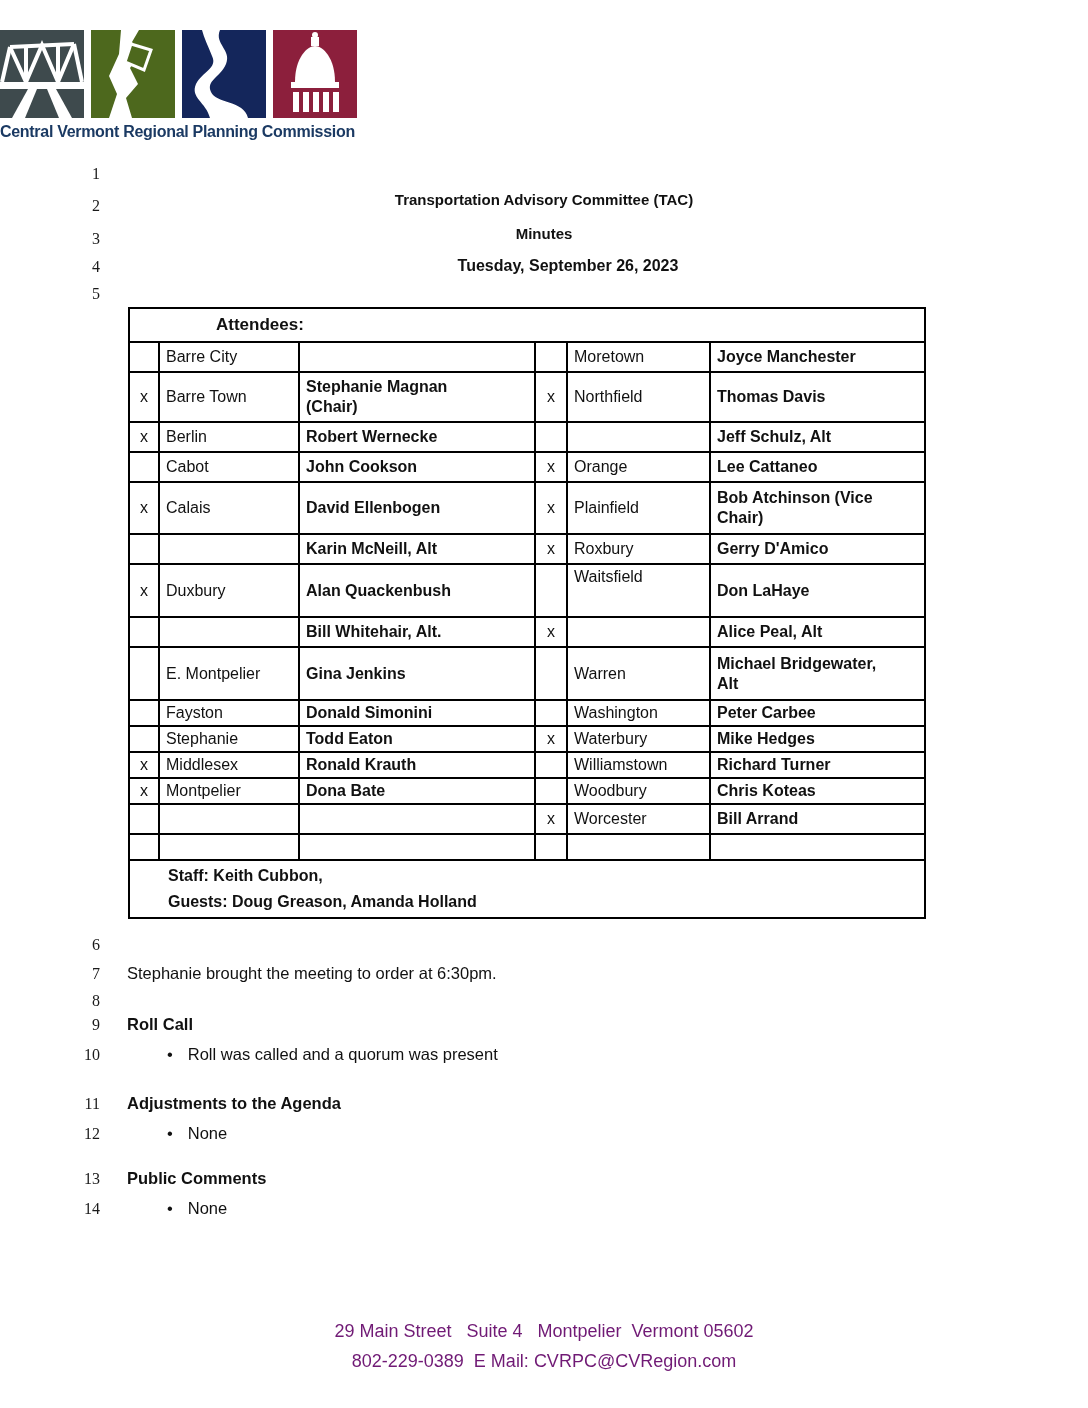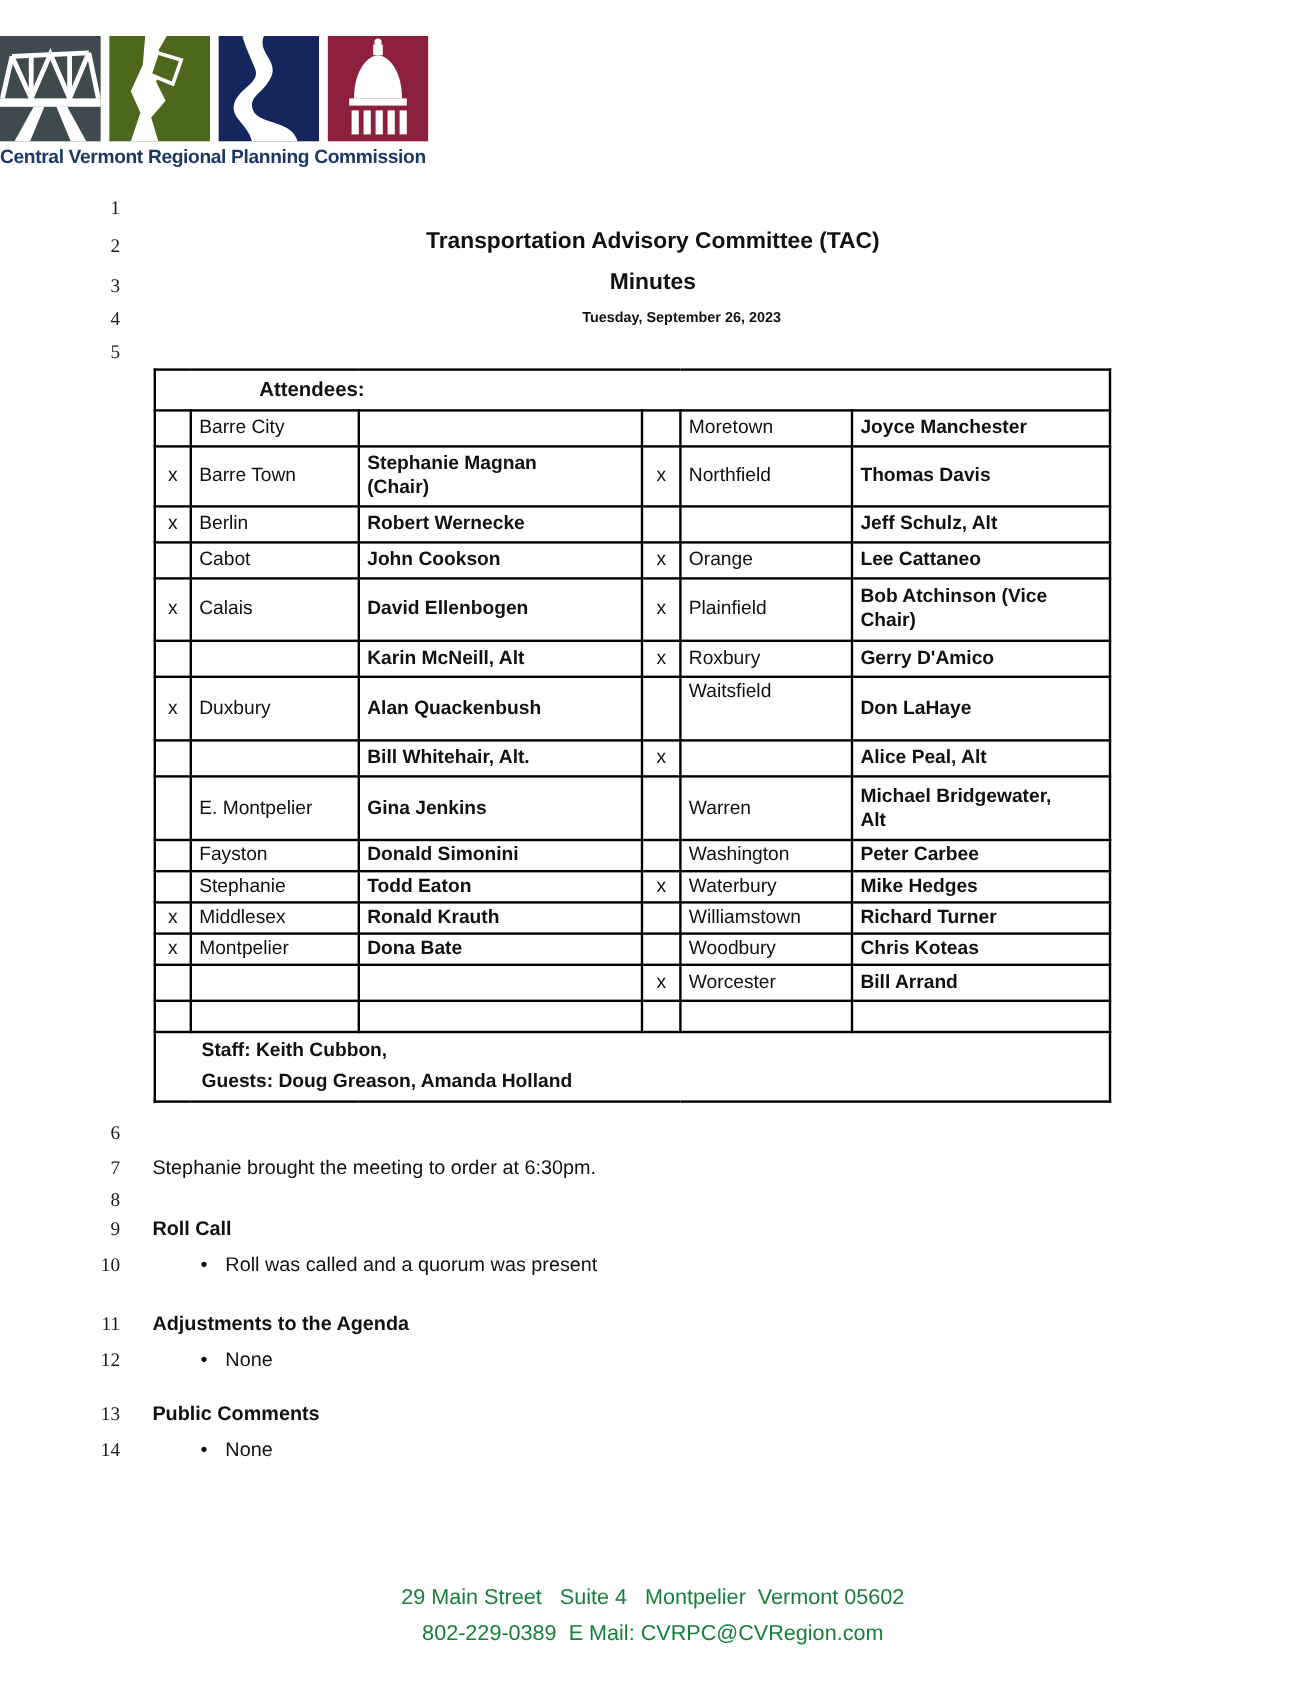"Transportation Advisory Committee (TAC)" .title-main { font-size: 19px -> 15px }
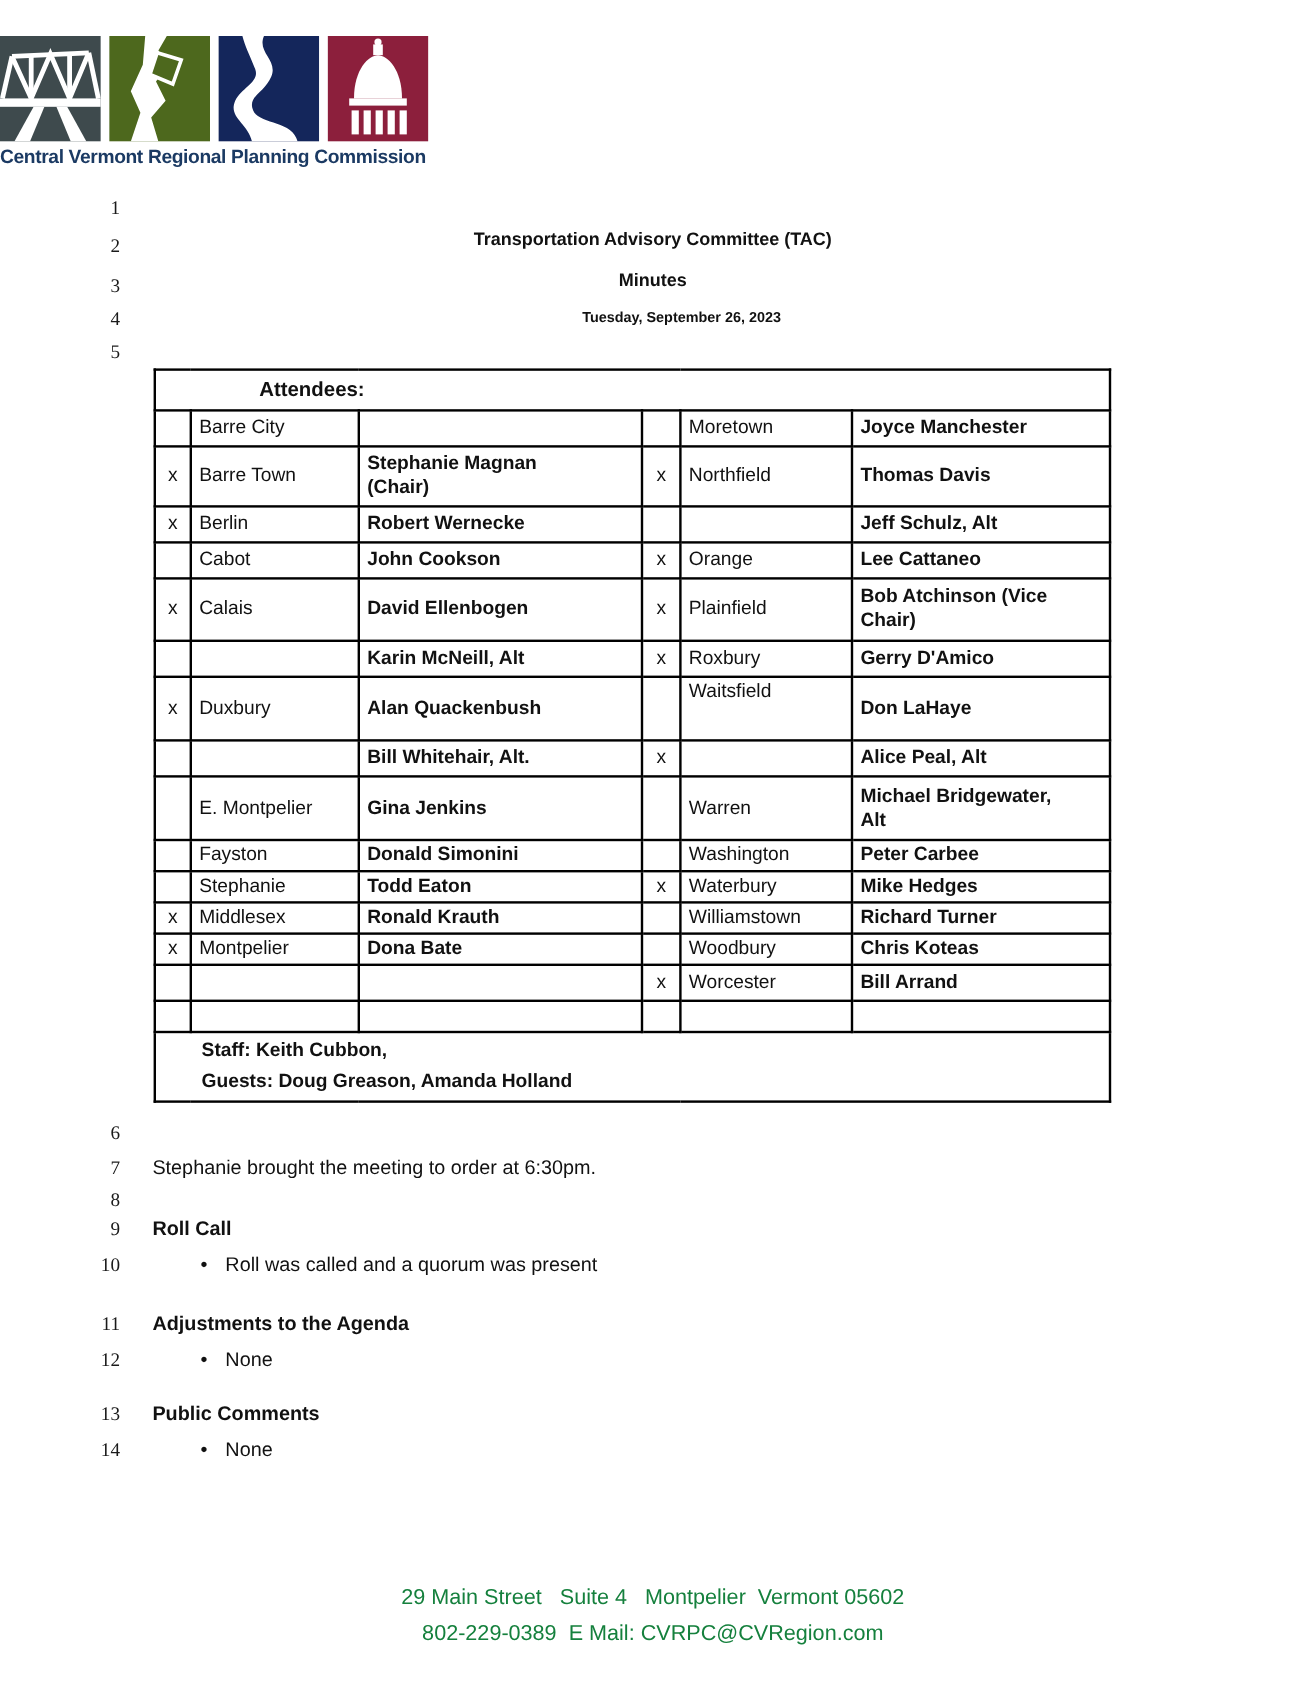"Tuesday, September 26, 2023" .title-date { font-size: 12px -> 16px }
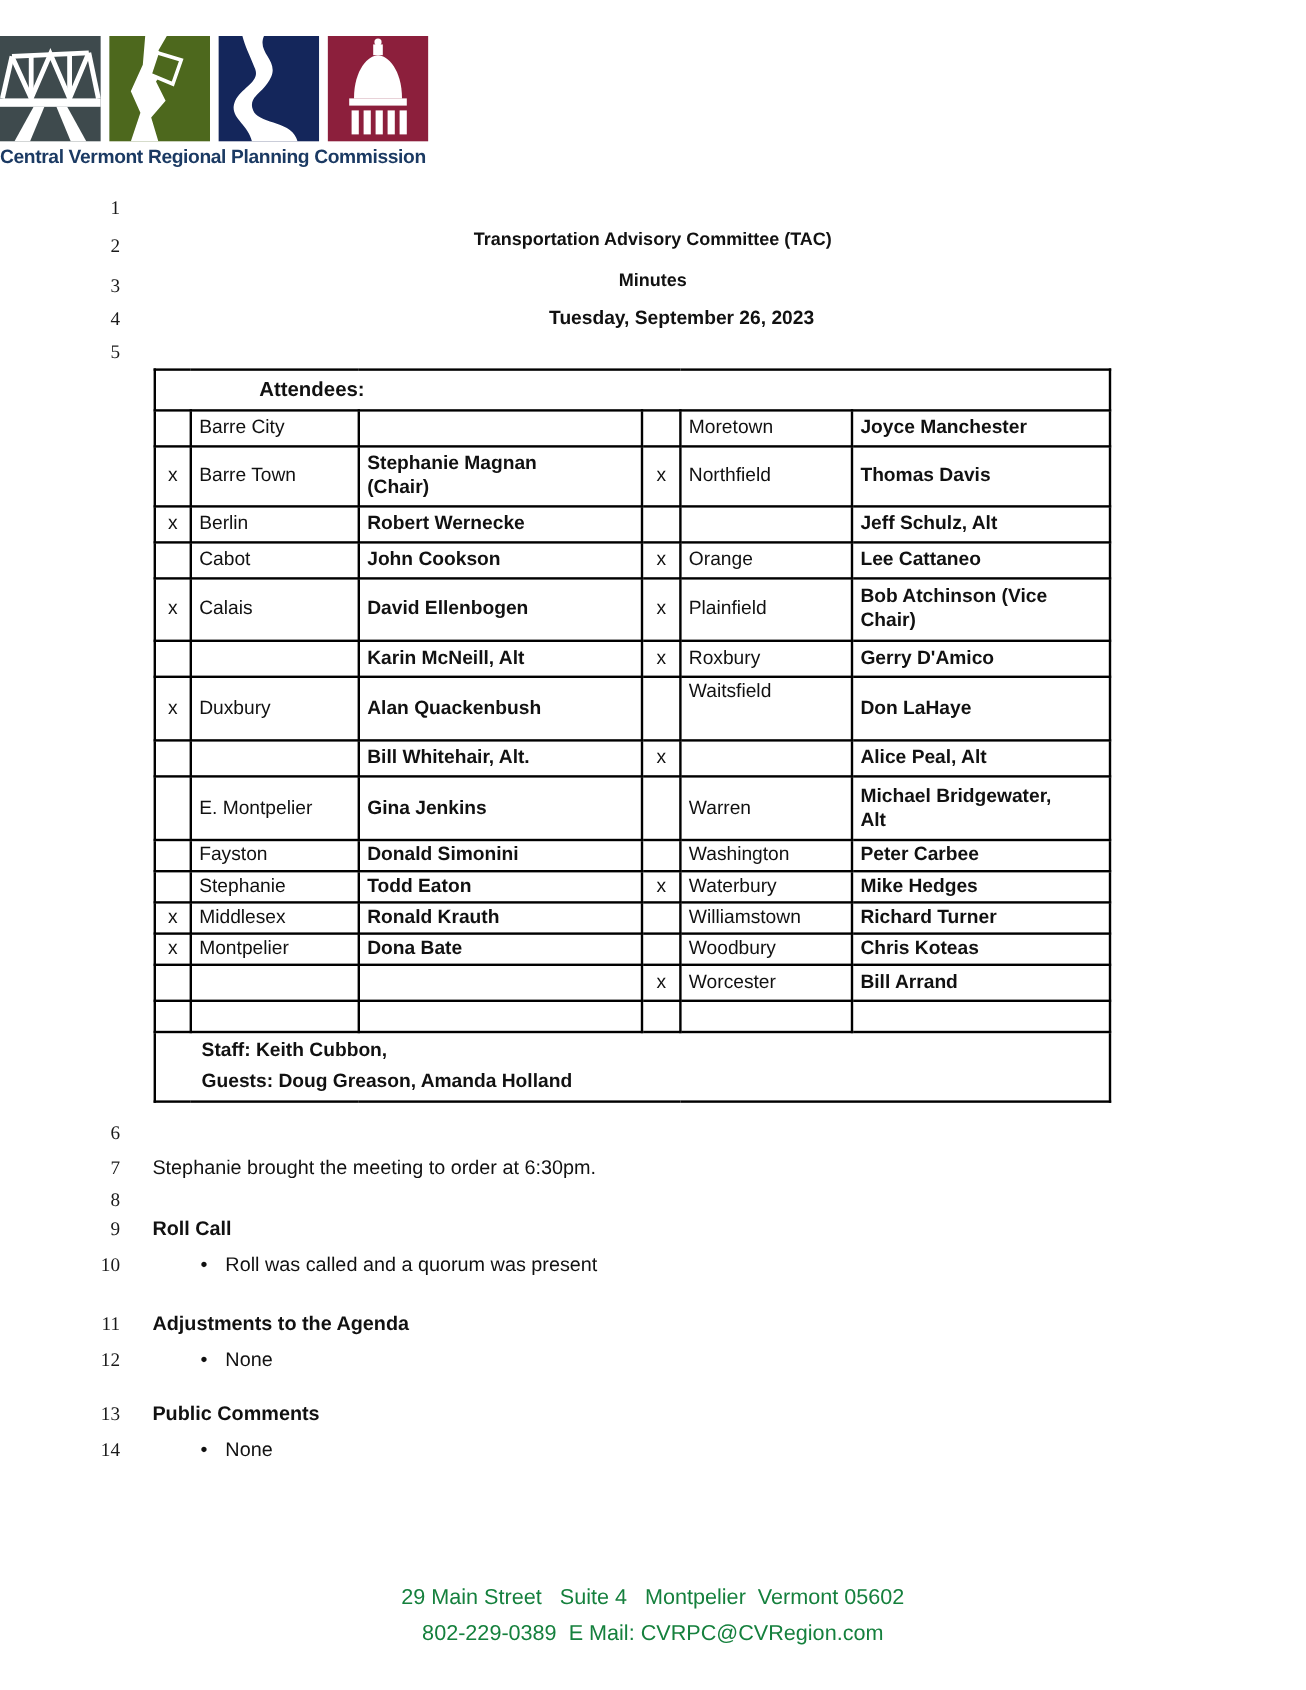"29 Main Street Suite 4" .footer-line { color: #15803d -> #701a75 }
